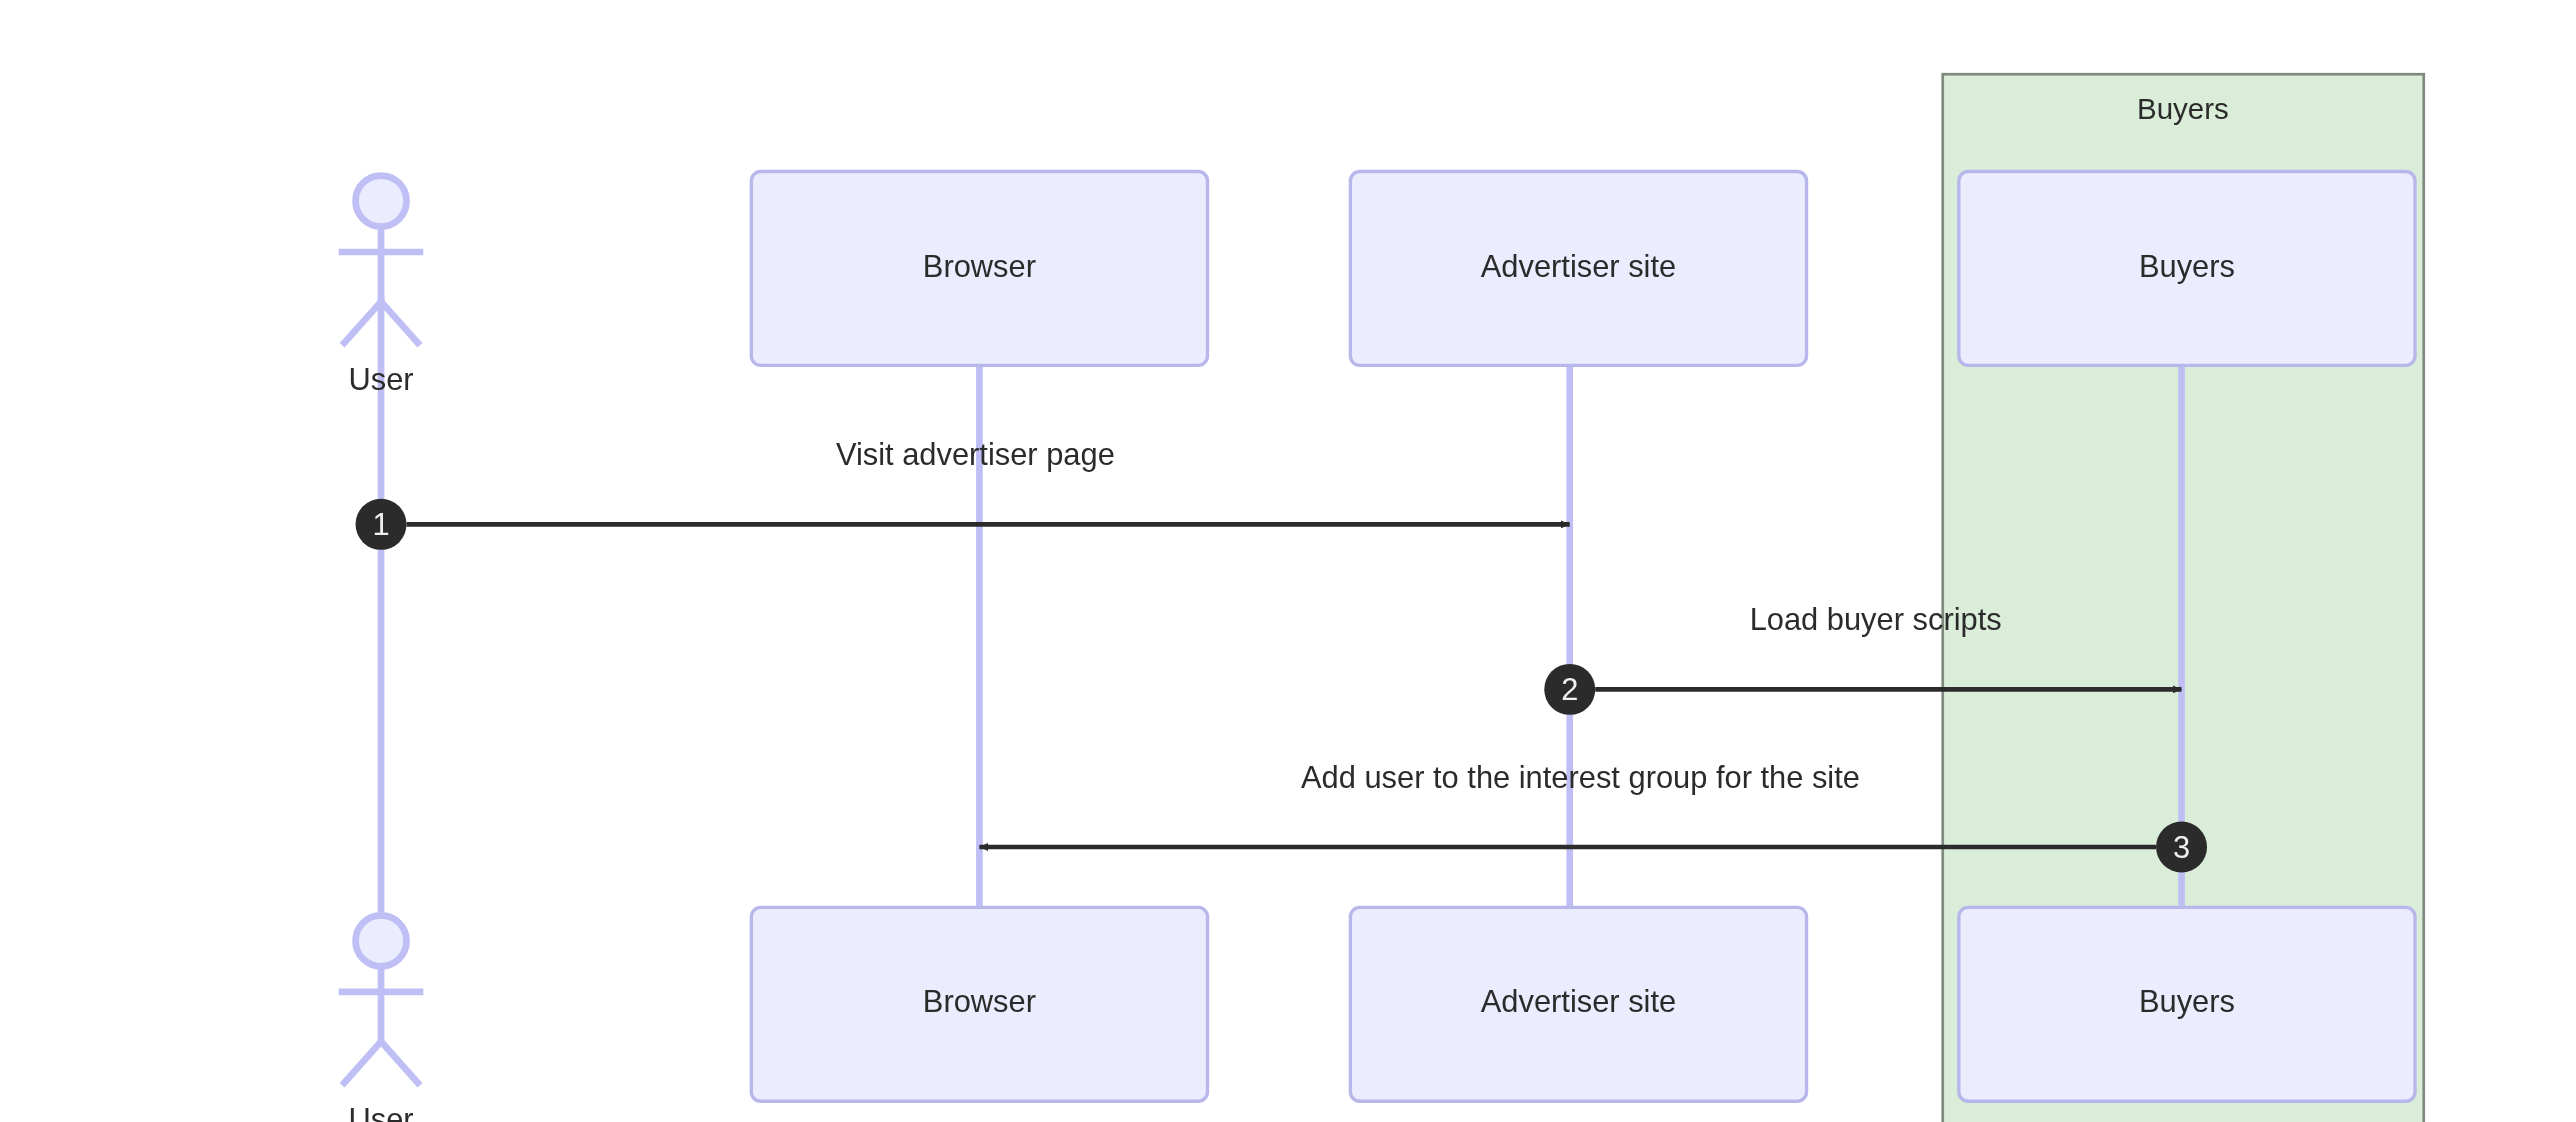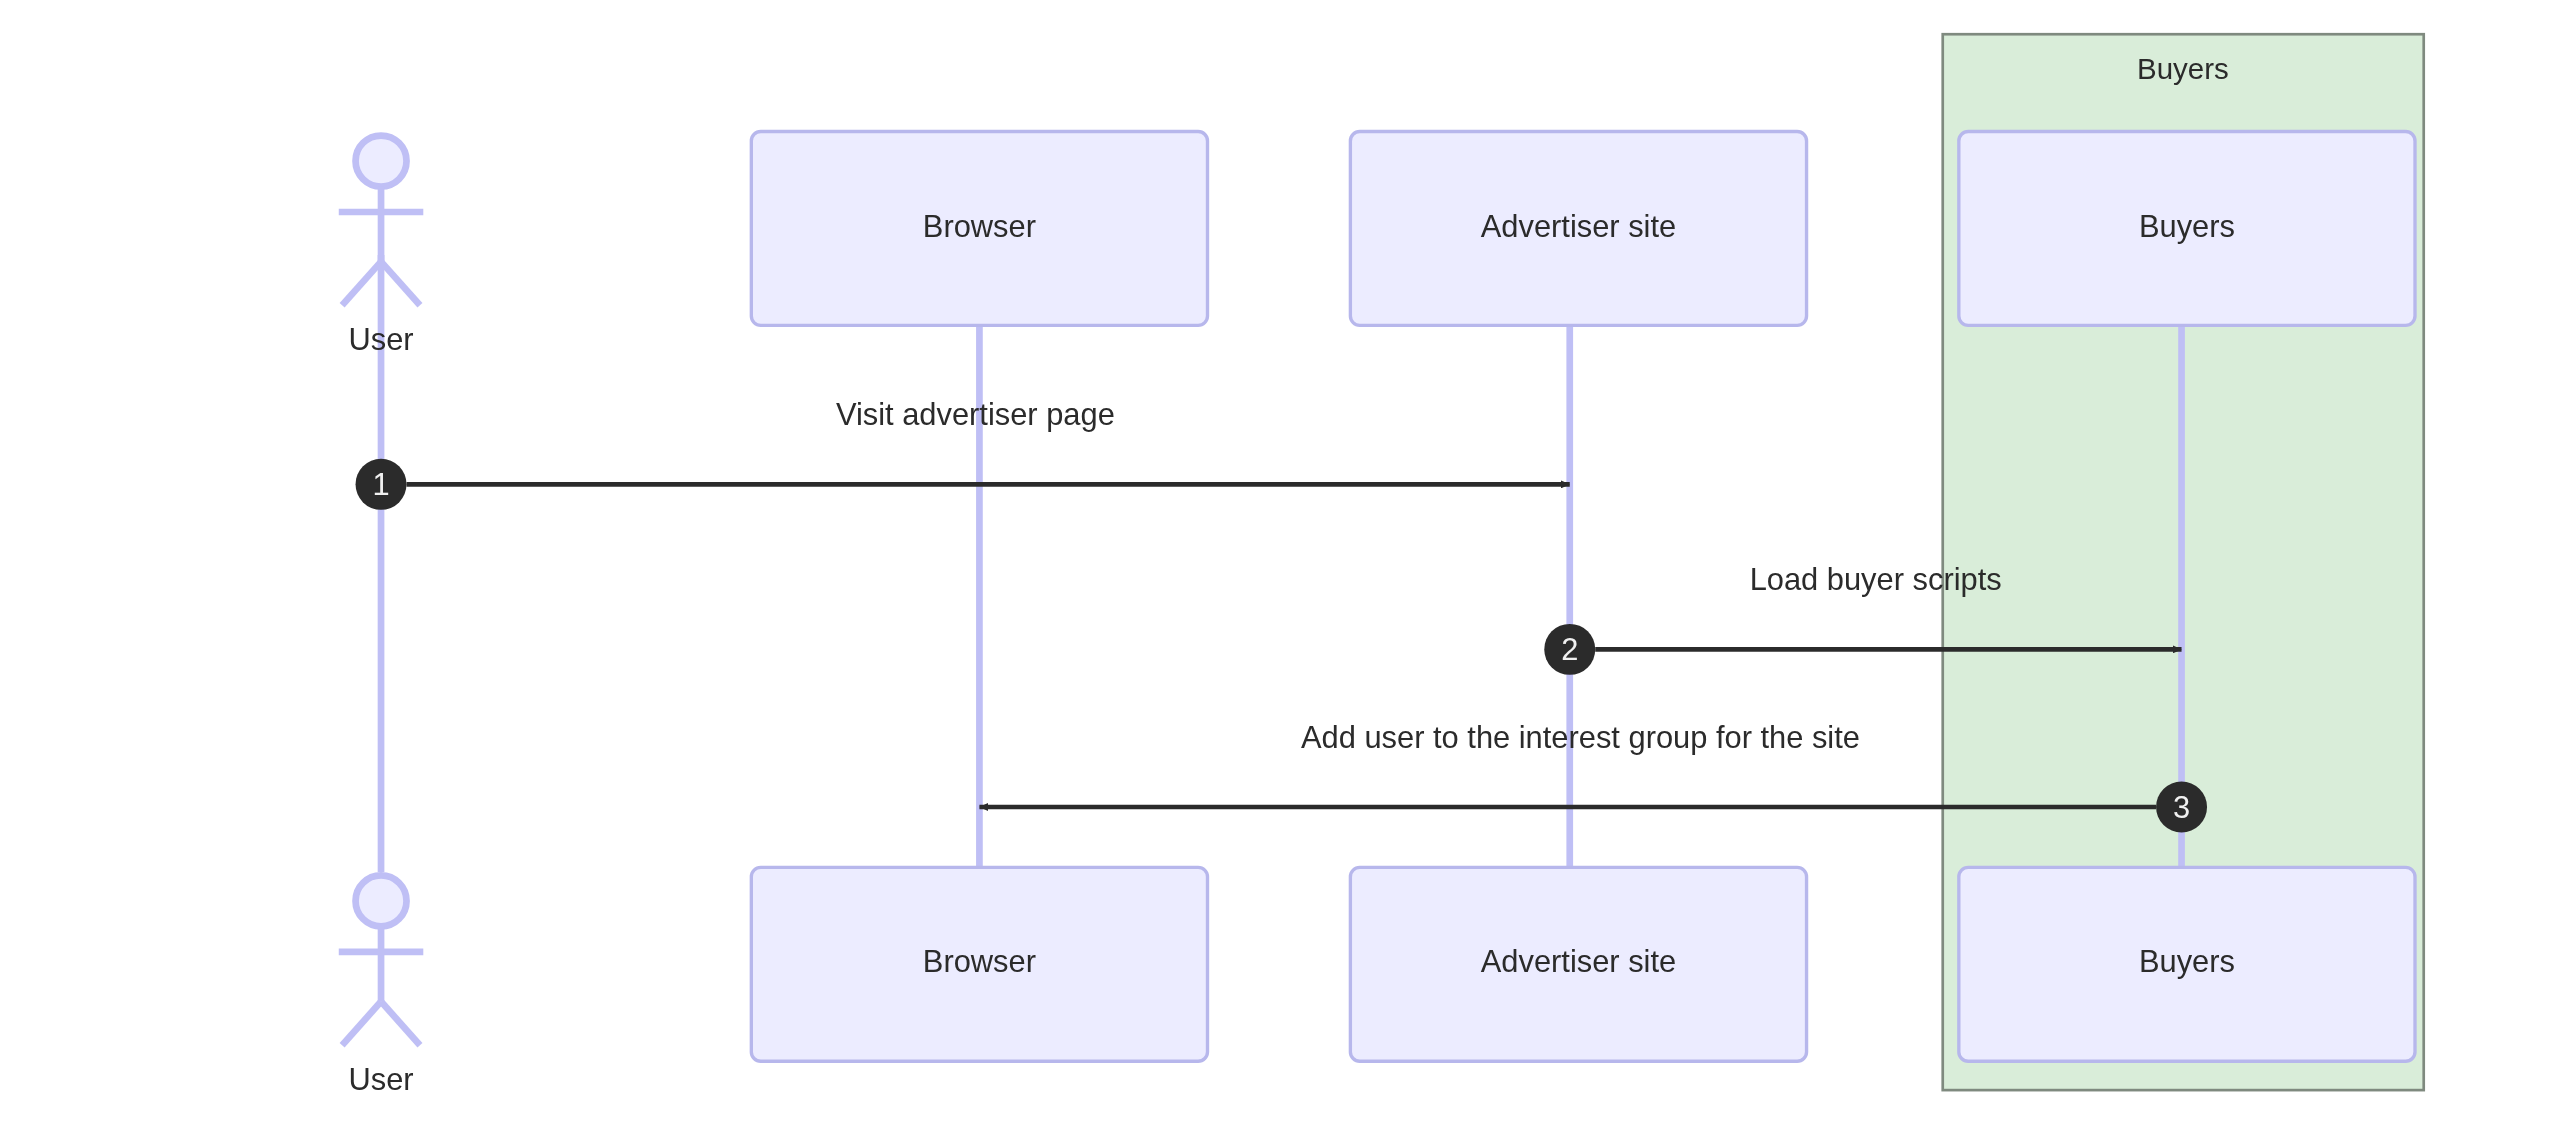"Buyers" #stage { margin-top: none -> 40px }
